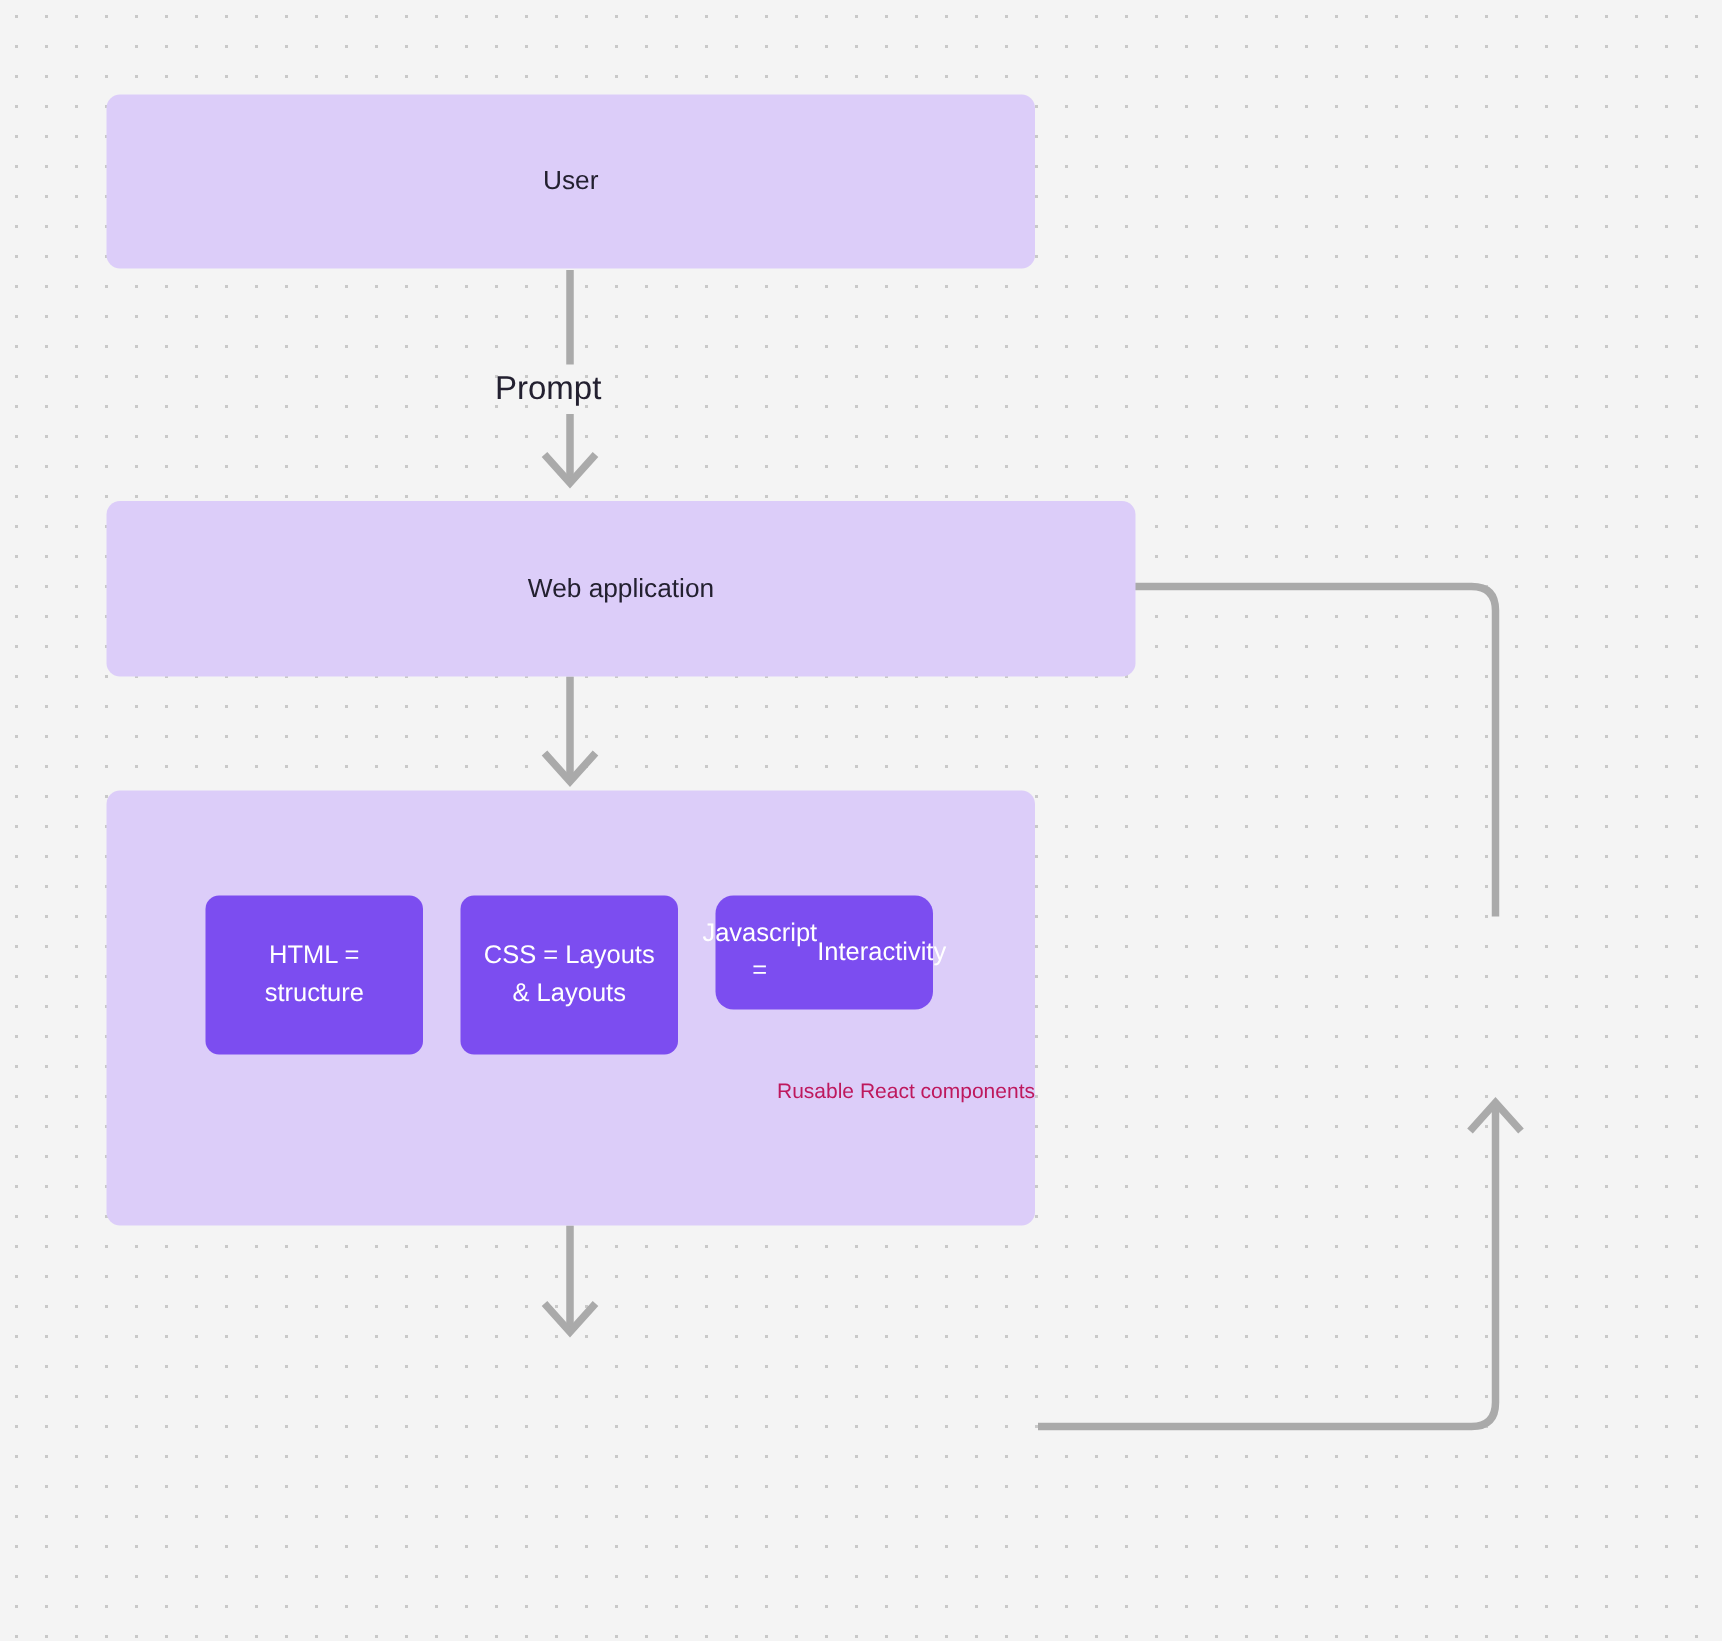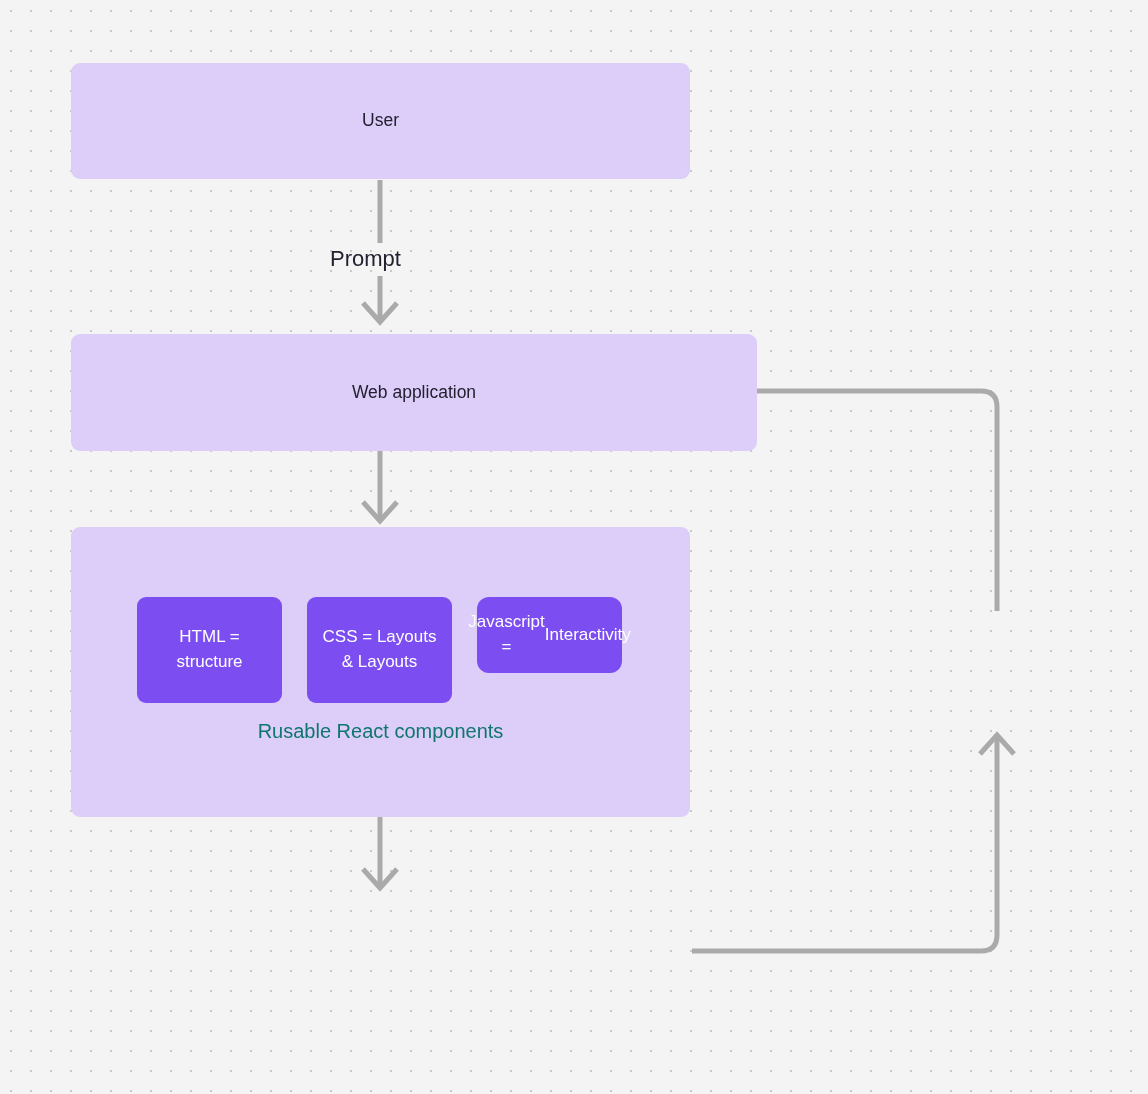"Rusable React components" .inner-label { color: #0f766e -> #be185d; font-size: 20px -> 14px; text-align: center -> right }
